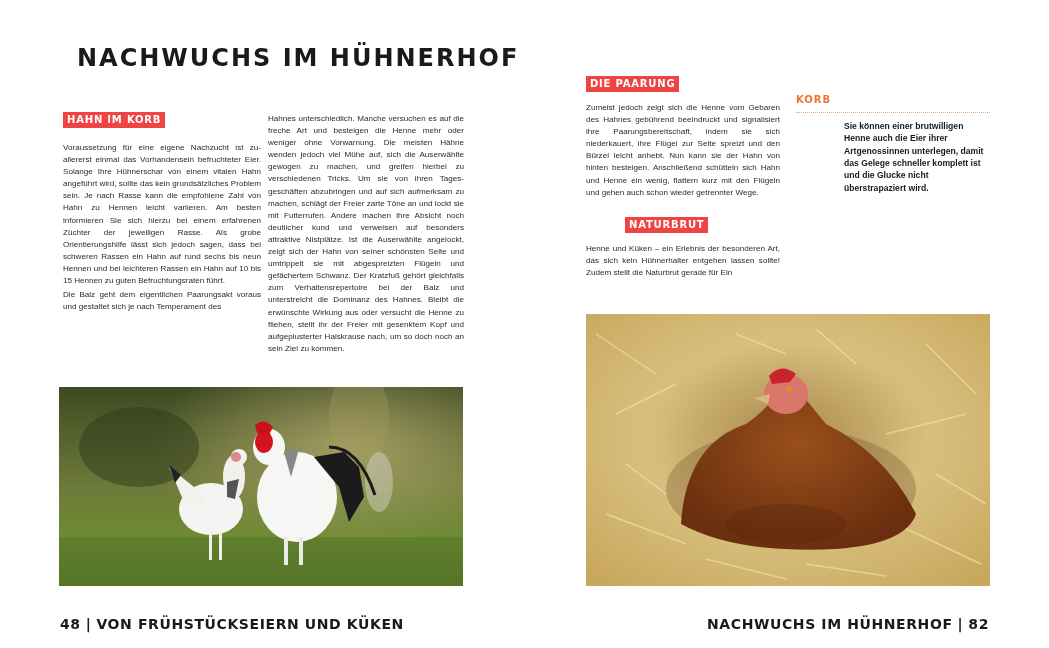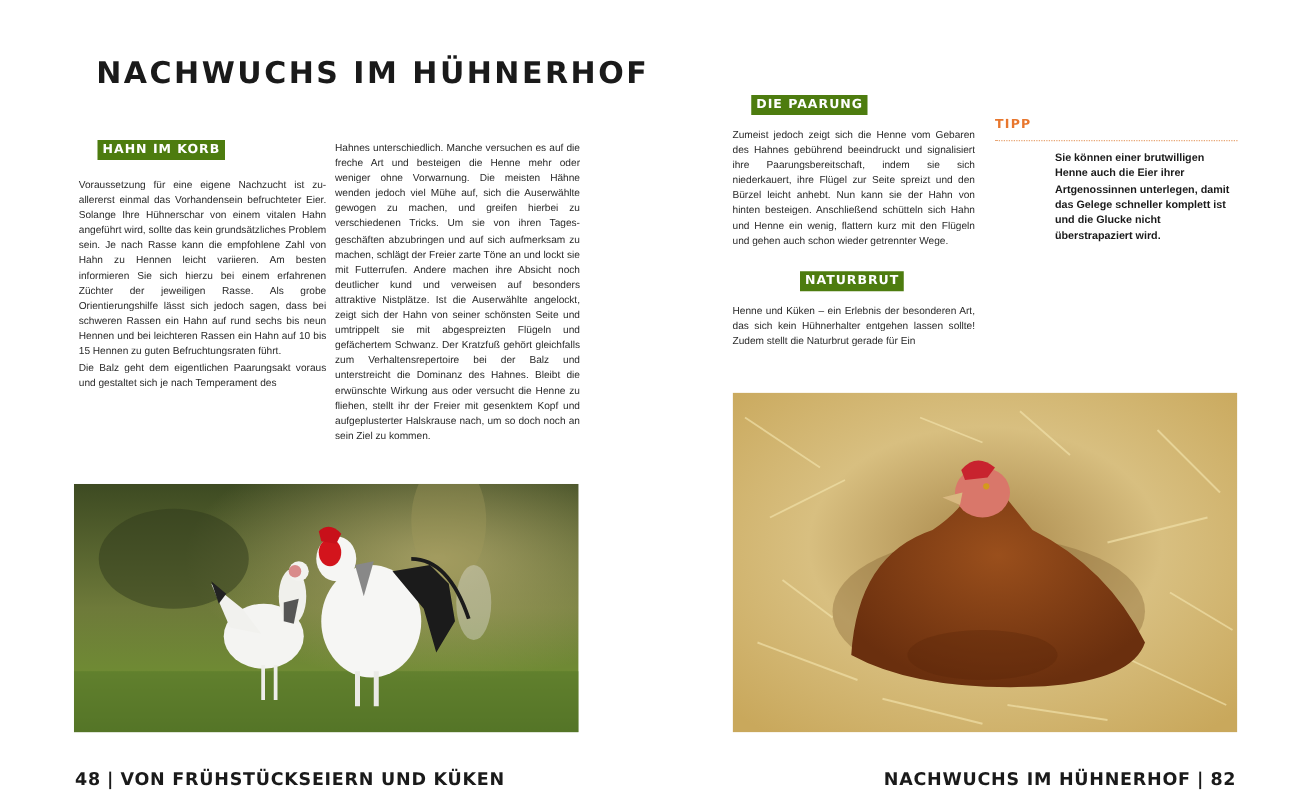"DIE PAARUNG" .badge { background: #4d7c0f -> #ef4444; margin-left: 15px -> none }
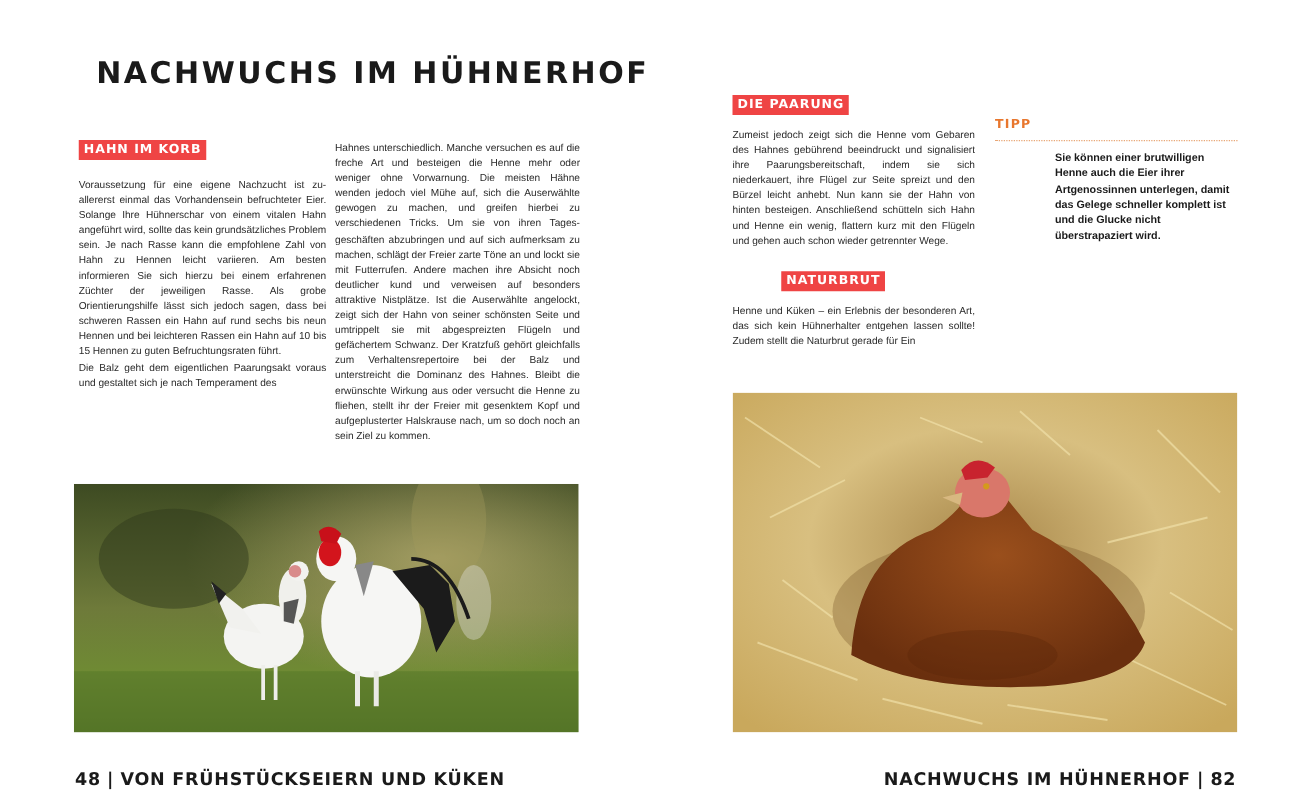"TIPP" div.tipp-title { text: TIPP -> KORB }
